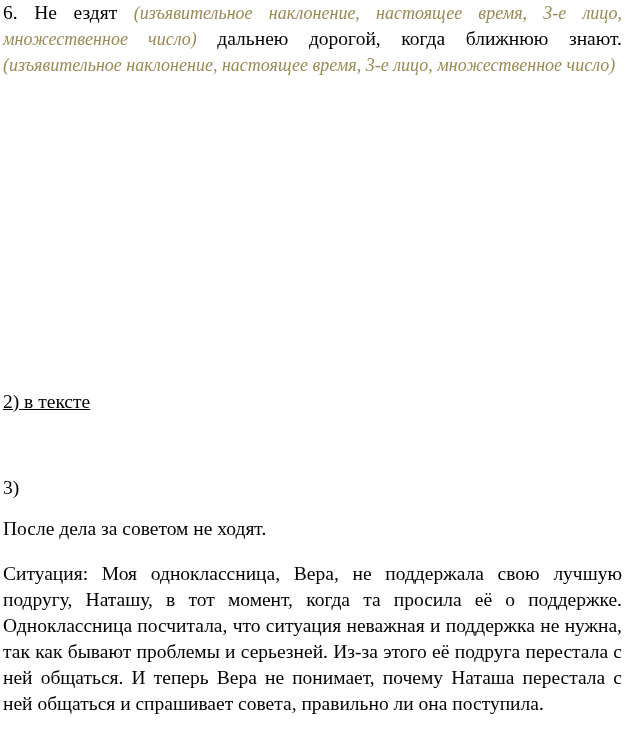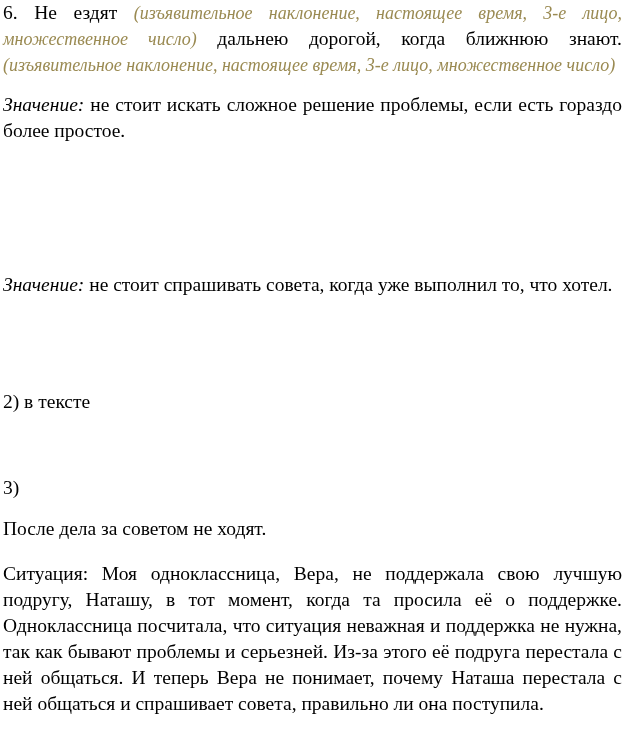"Значение: не стоит искать сложное" p.para { html: <p><span>Значение:</span> <span>не стоит искать сложное решение проблемы, если есть гораздо более простое.</span></p> -> none }
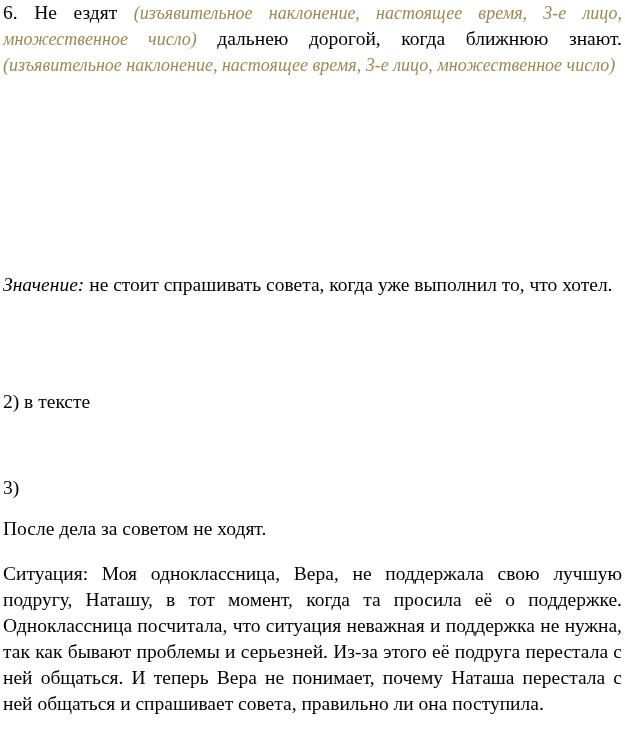"Значение: не стоит спрашивать совета," p.para { html: <p><span>Значение:</span> <span>не стоит спрашивать совета, когда уже выполнил то, что хотел.</span></p> -> none }
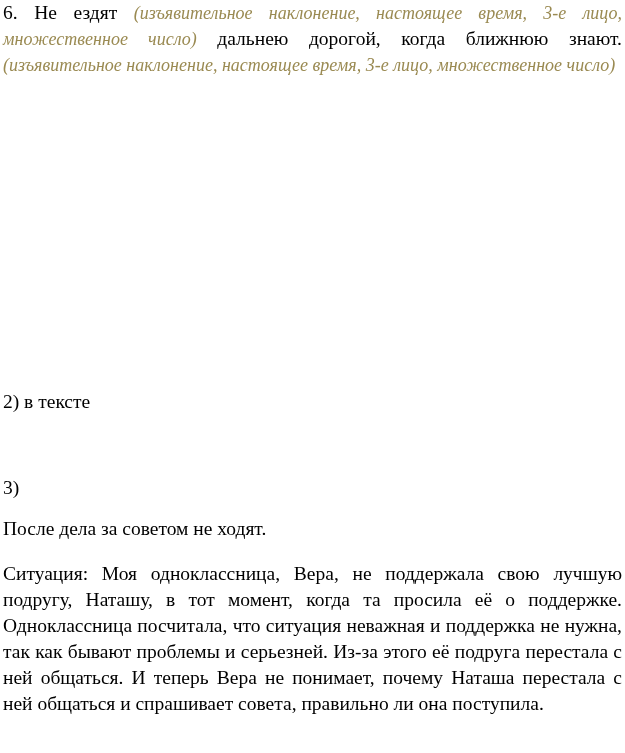"2) в тексте" p.para { text-decoration: none -> underline }
